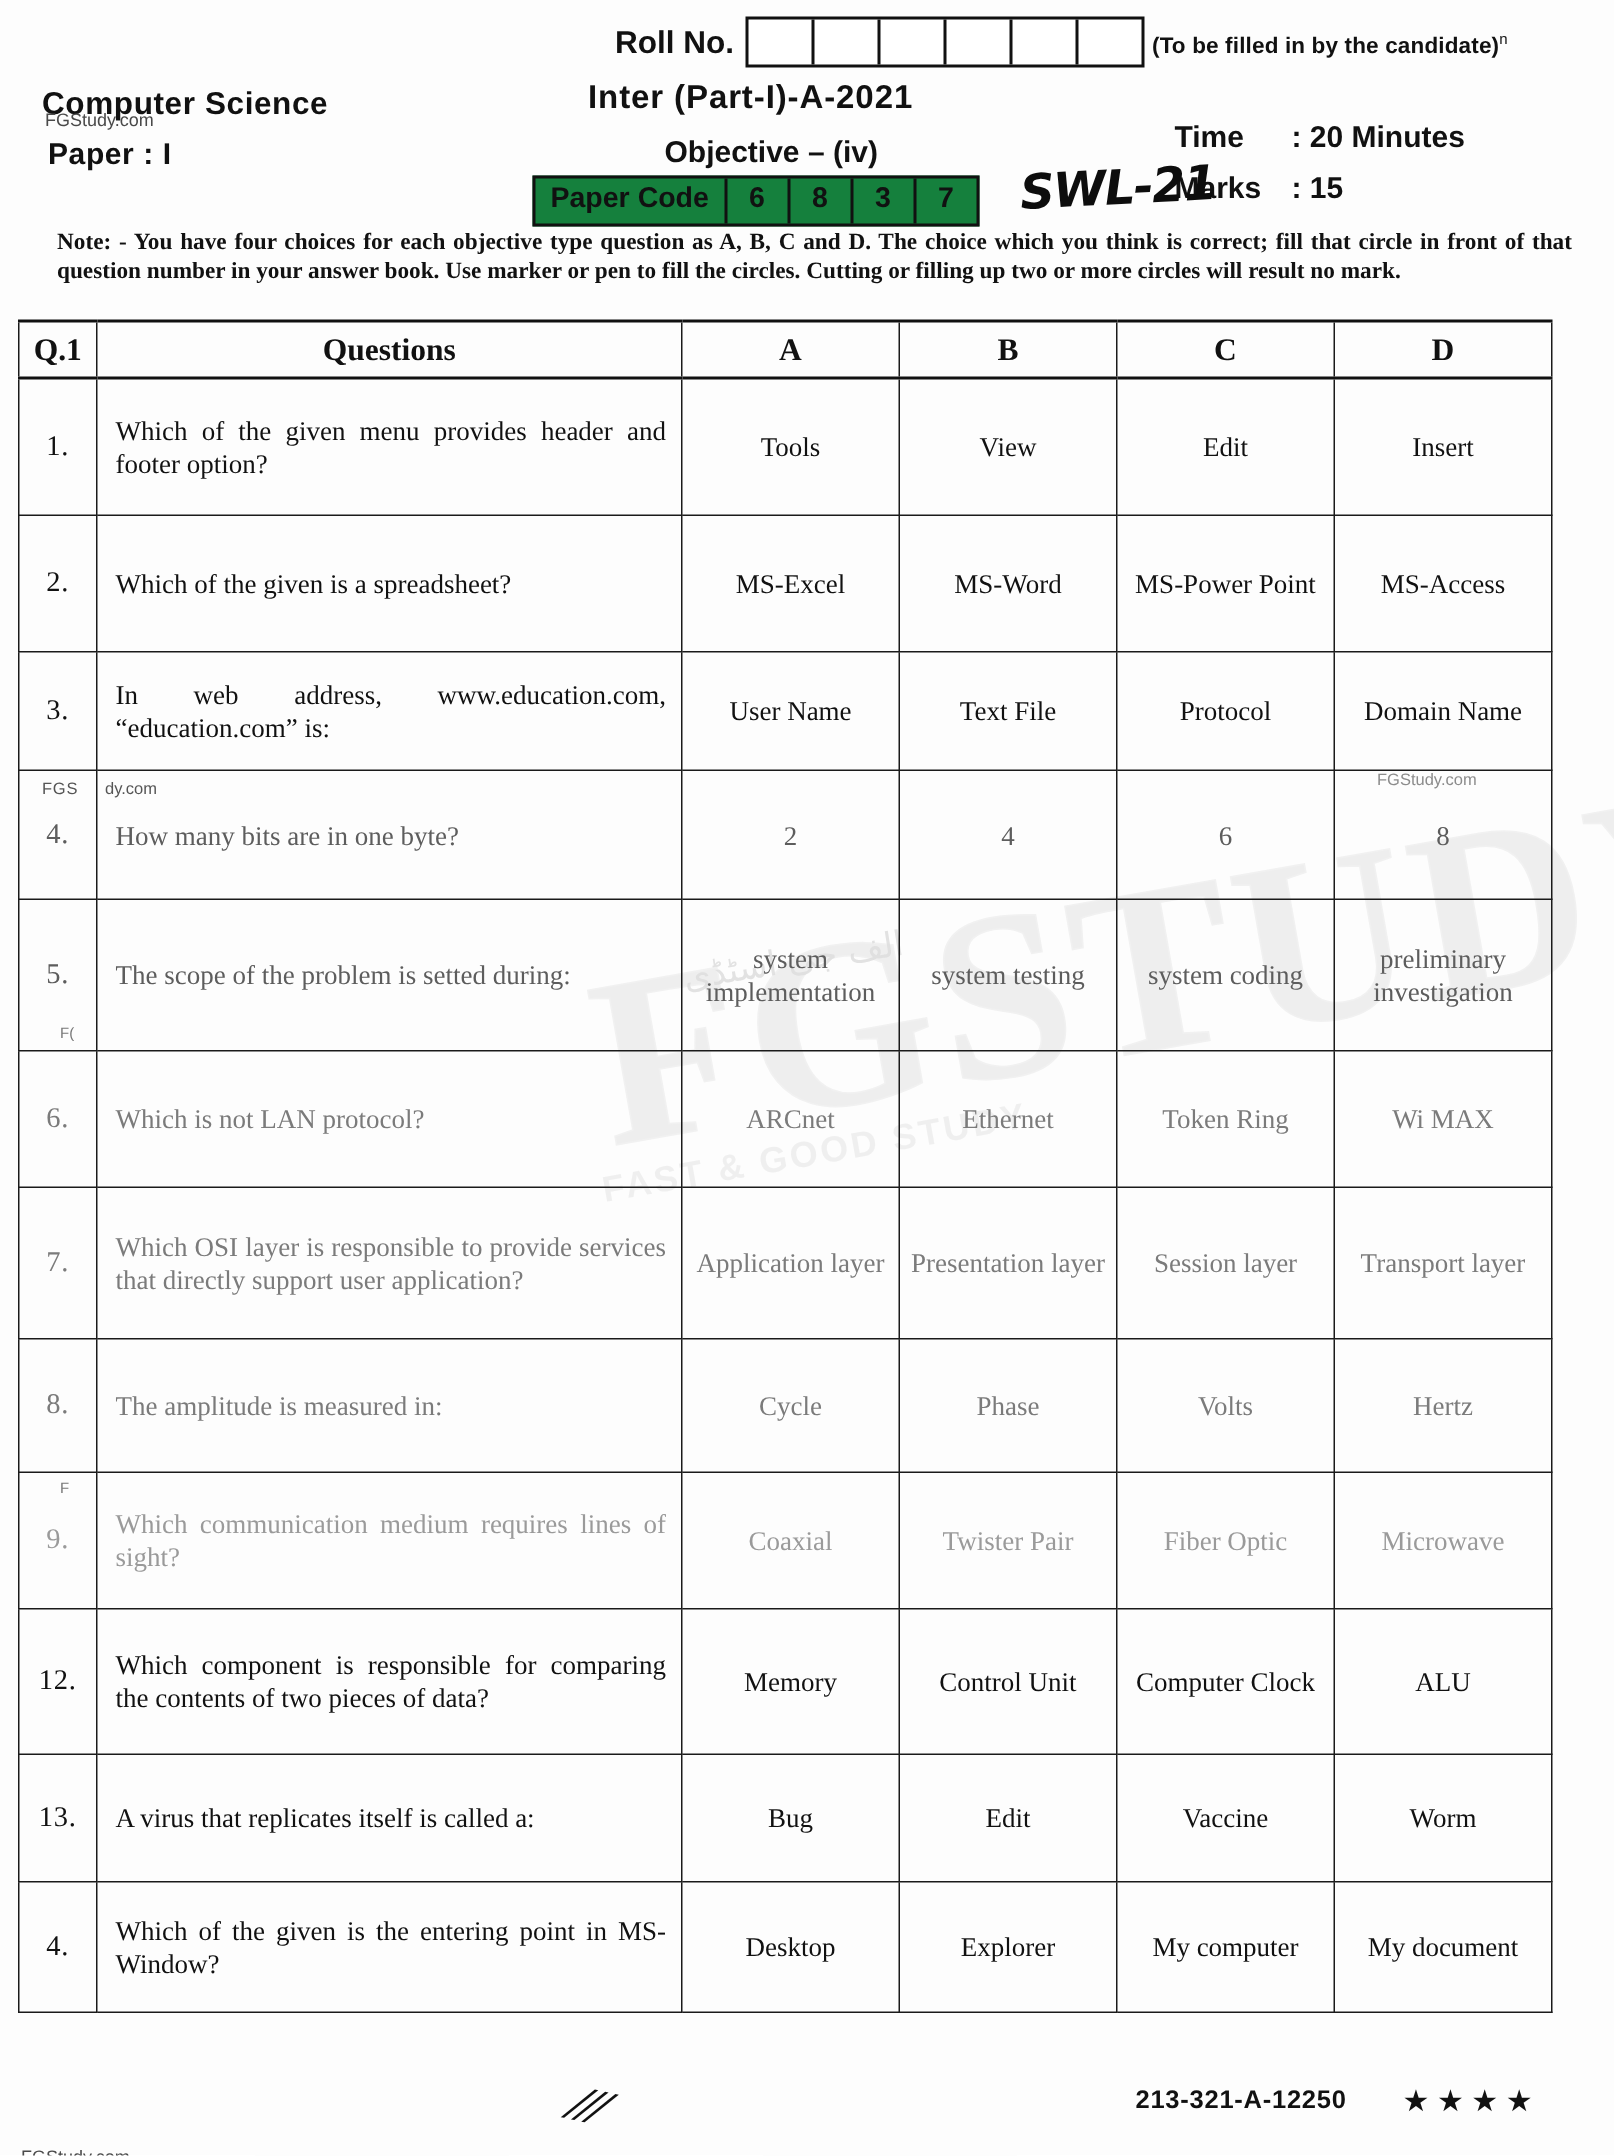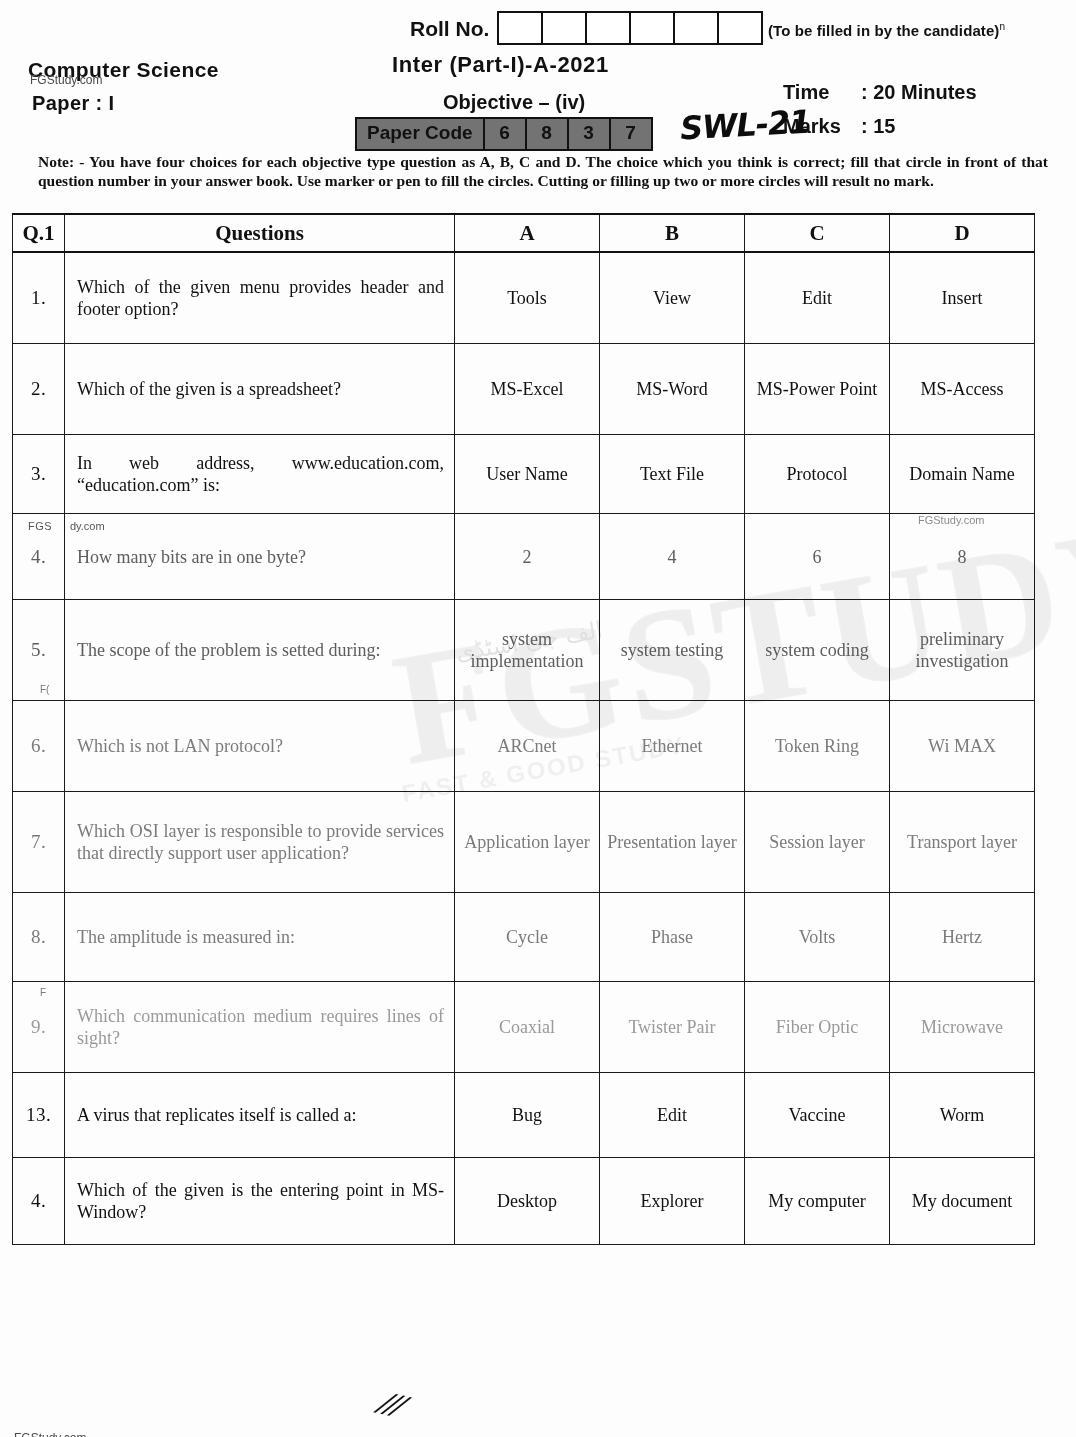"Paper Code" .papercode { background: #737373 -> #15803d }
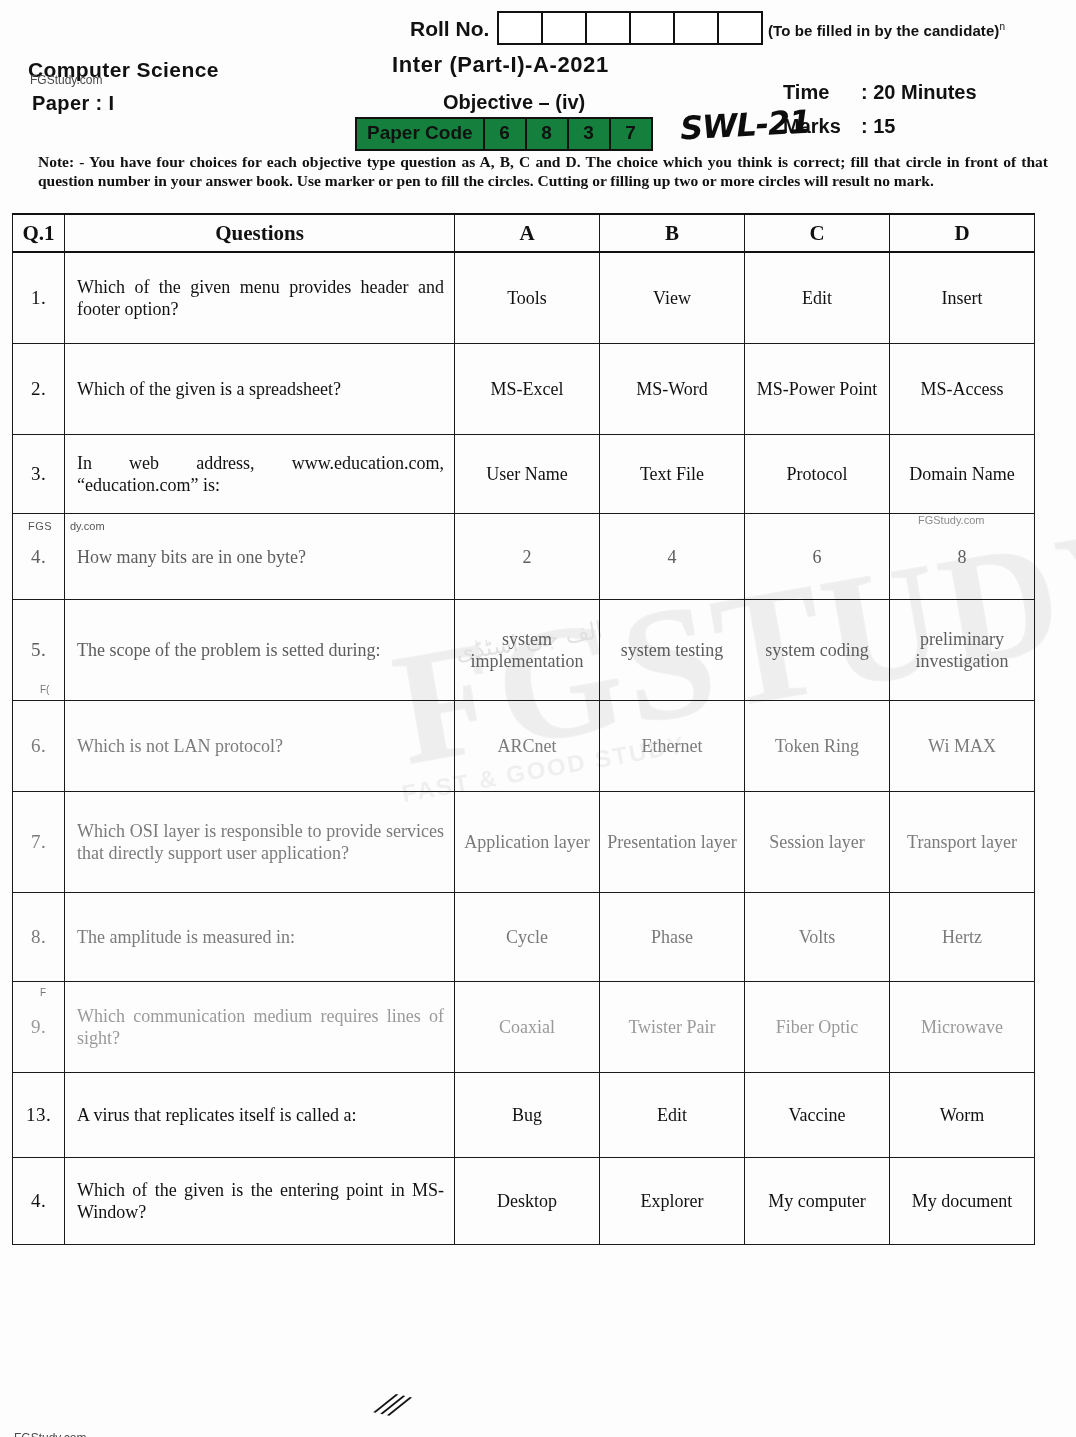"12." tr.r12 { html: none -> <tr> <td>12.</td> <td>Which component is responsible for comparing the contents of two pieces of data?</td> <td>Memory</td> <td>Control Unit</td> <td>Computer Clock</td> <td>ALU</td> </tr> }
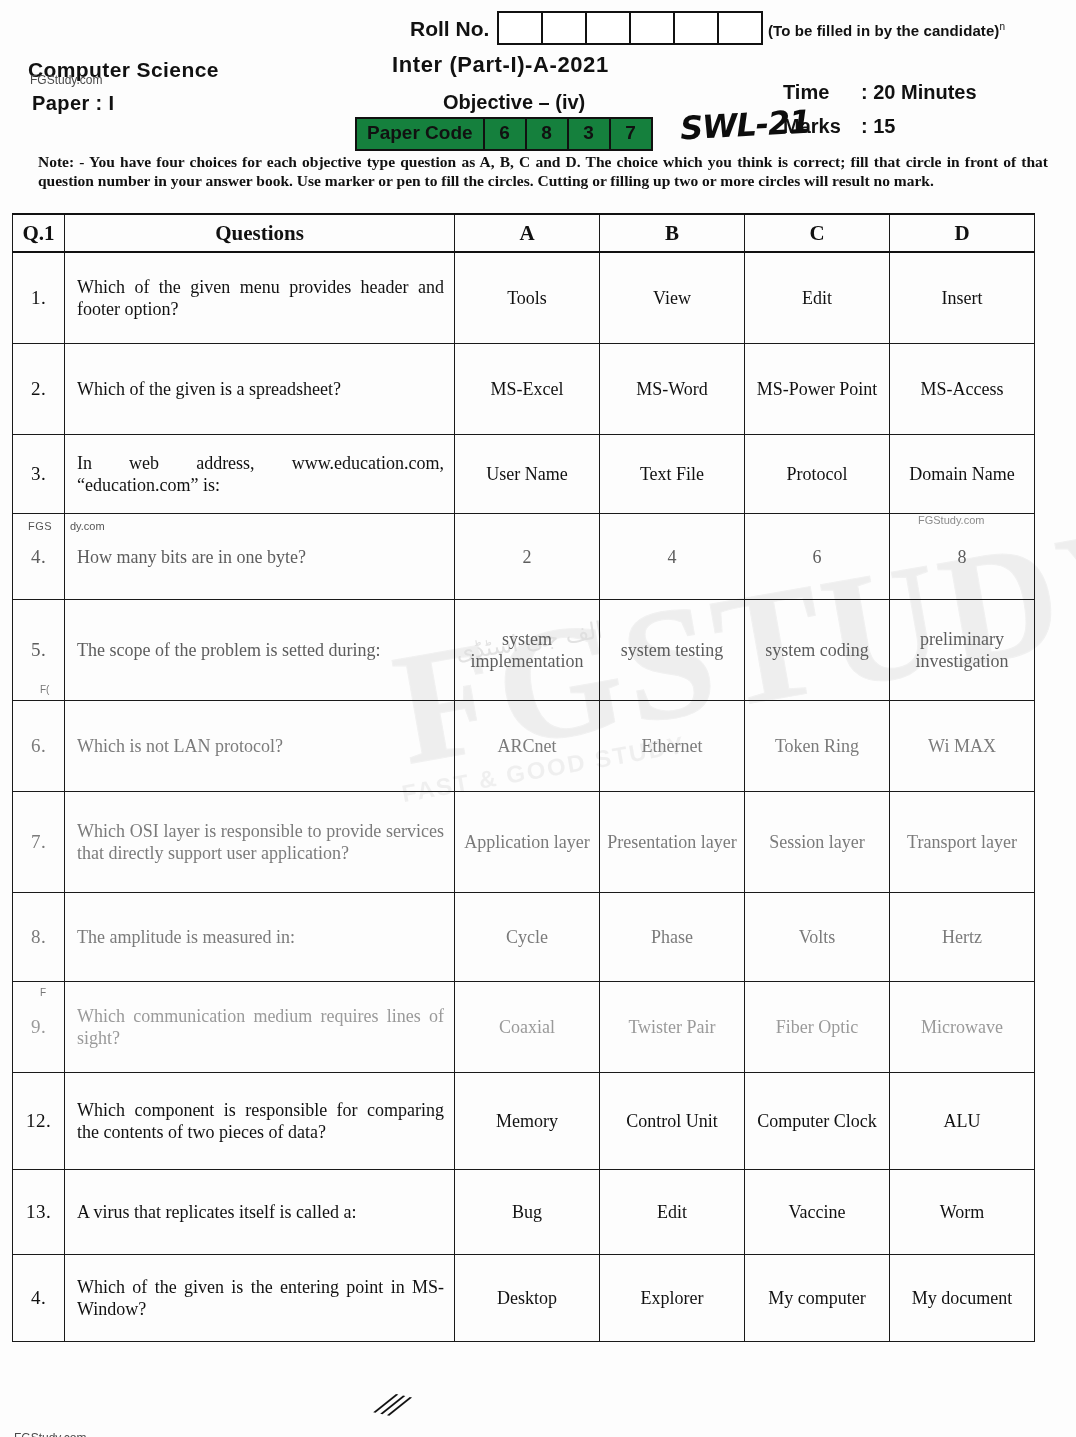"213-321-A-12250" div.footer { html: none -> <div> <div>213-321-A-12250</div> <div>★★★★</div> </div> }
